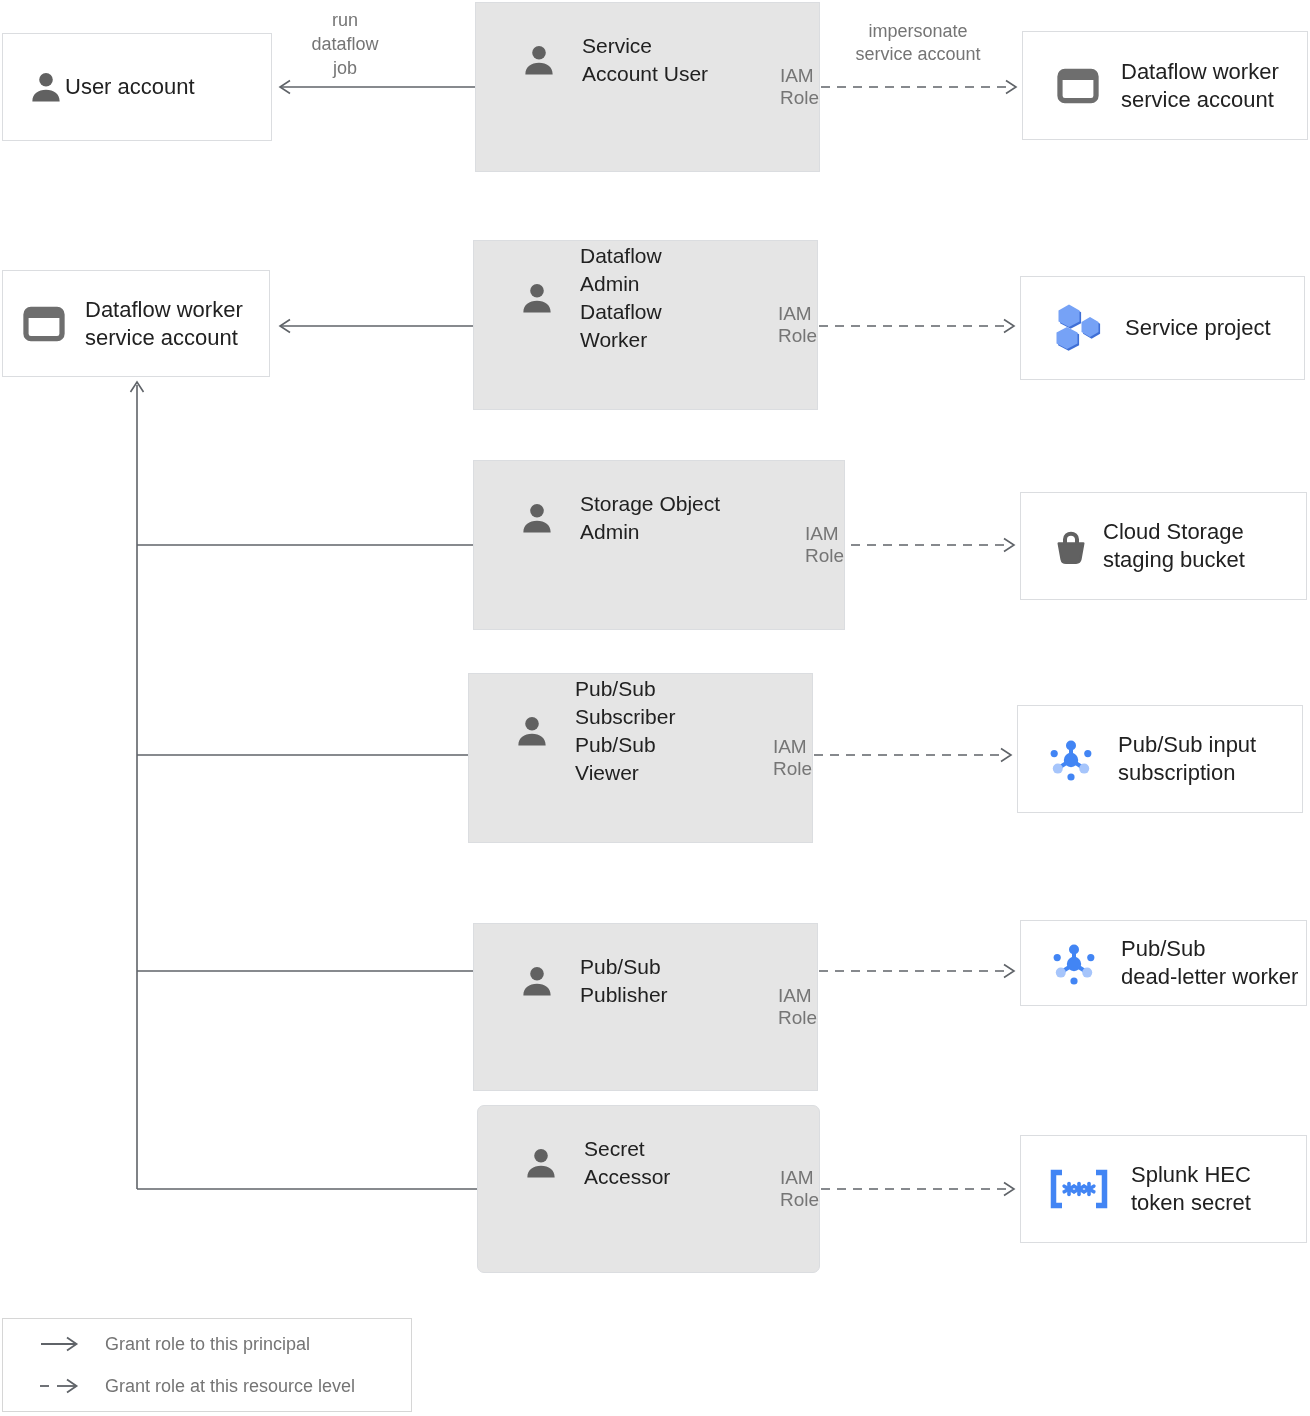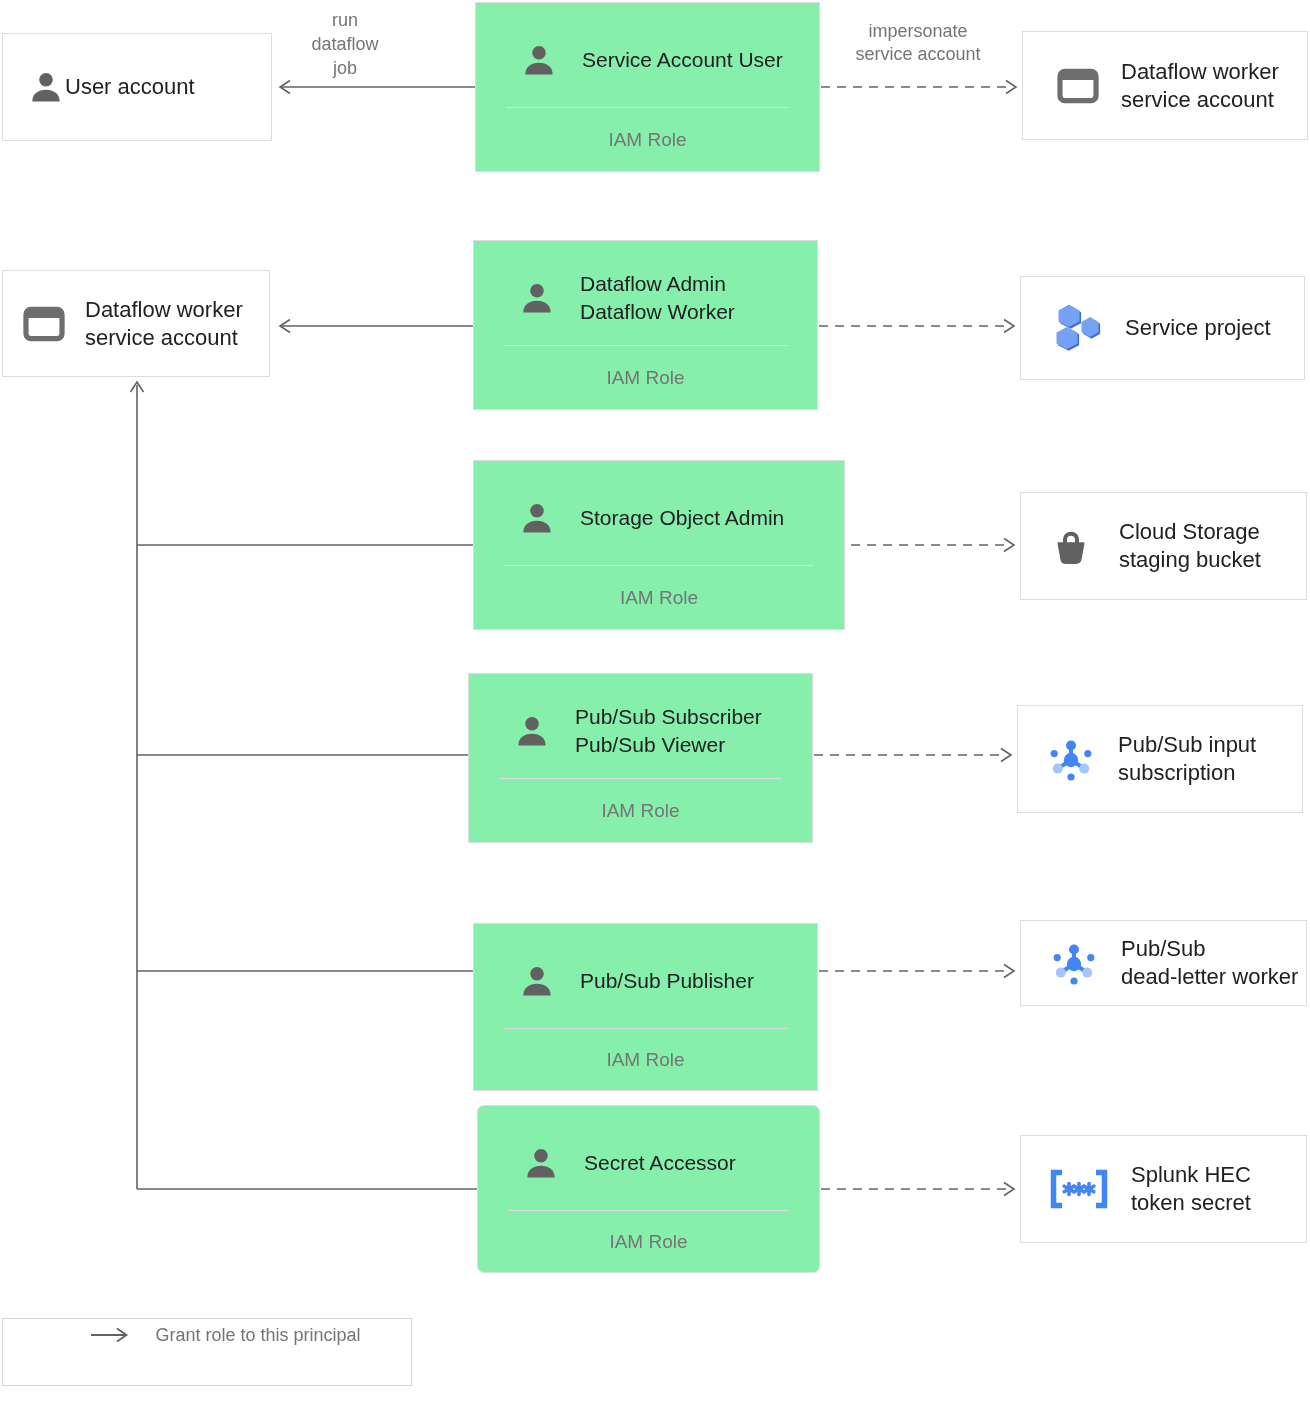"Service Account User" .role-card { background: #86efac -> #e5e5e5; flex-direction: column -> row }
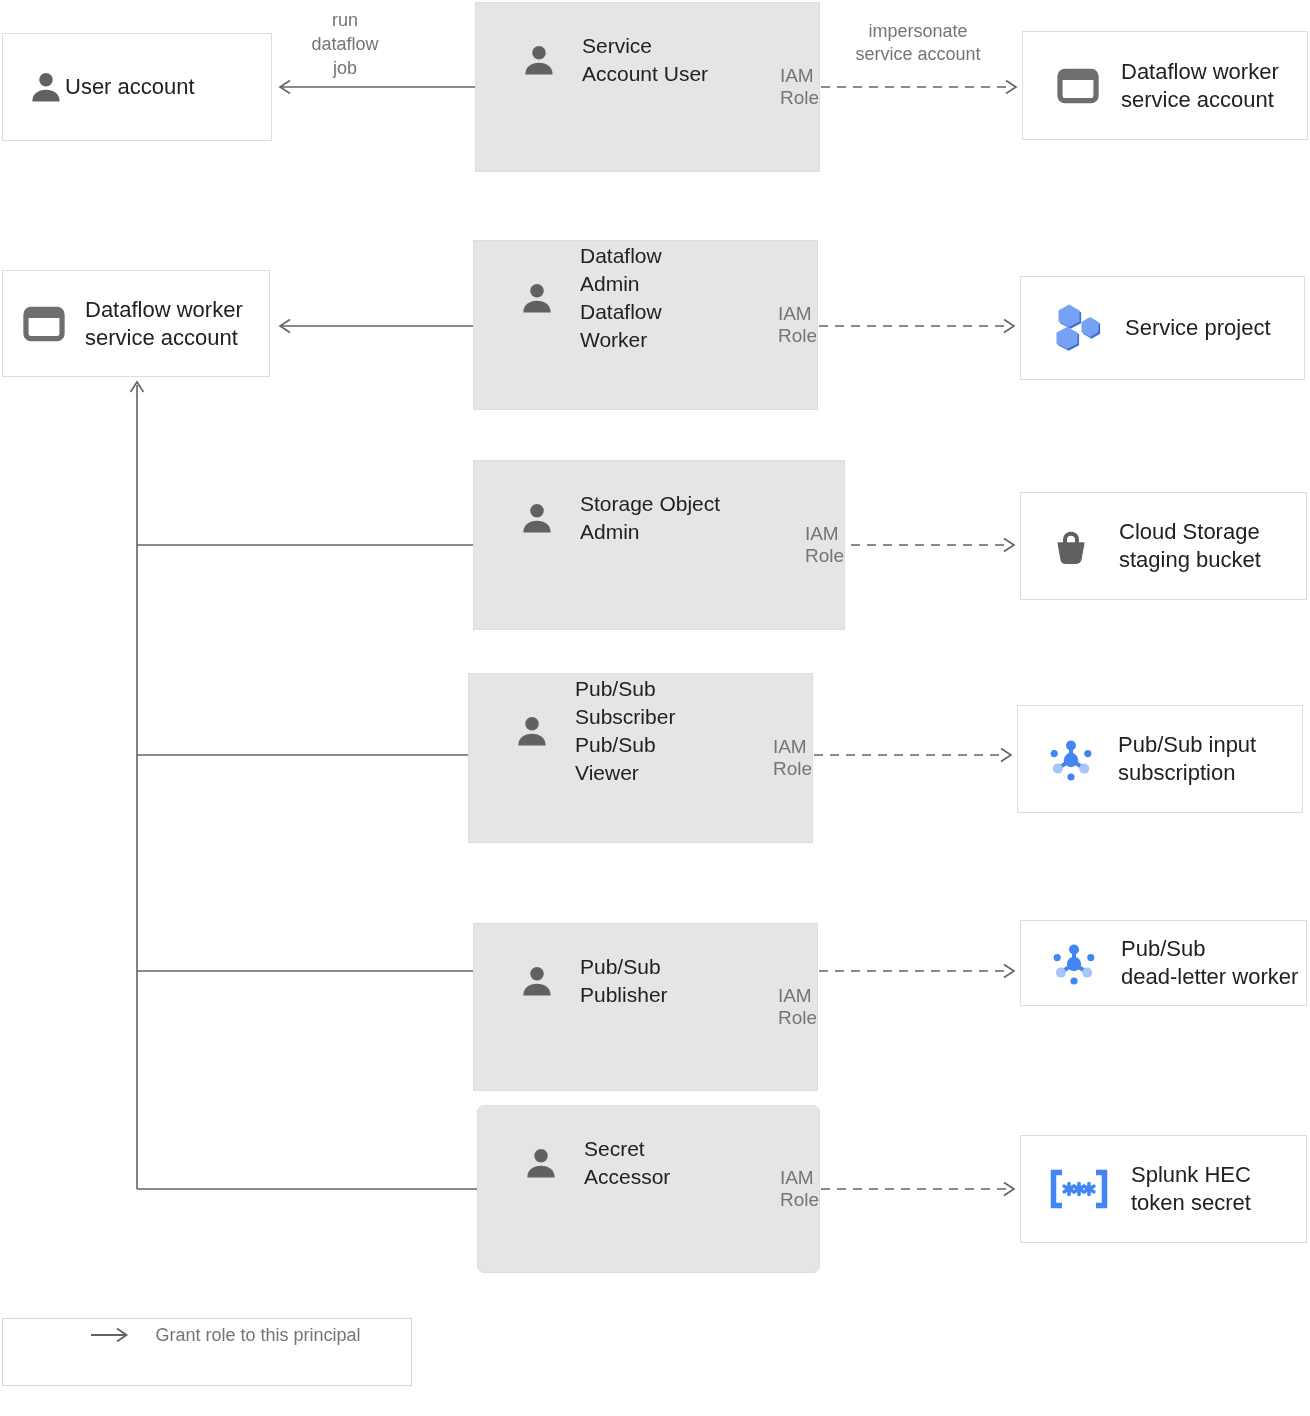"Cloud Storage" div.box { gap: 28px -> 12px }
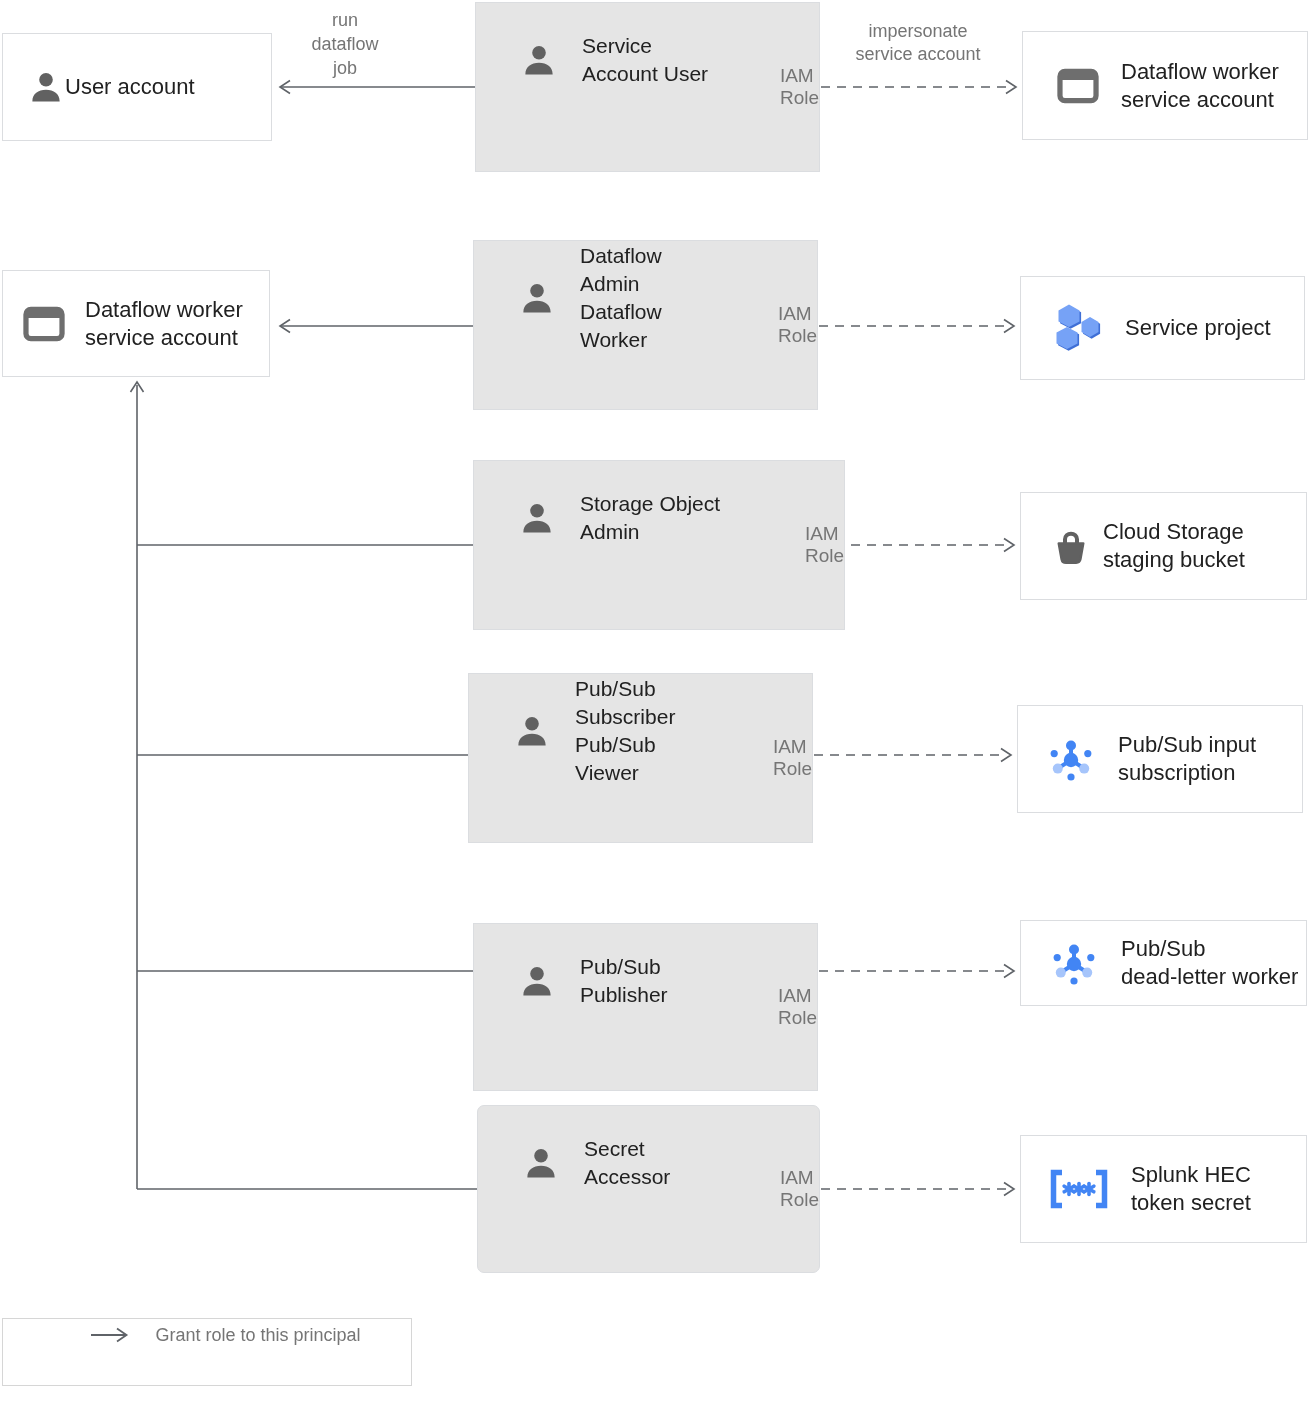"Grant role to this principal" .legend { flex-direction: none -> column; height: 68px -> 94px }
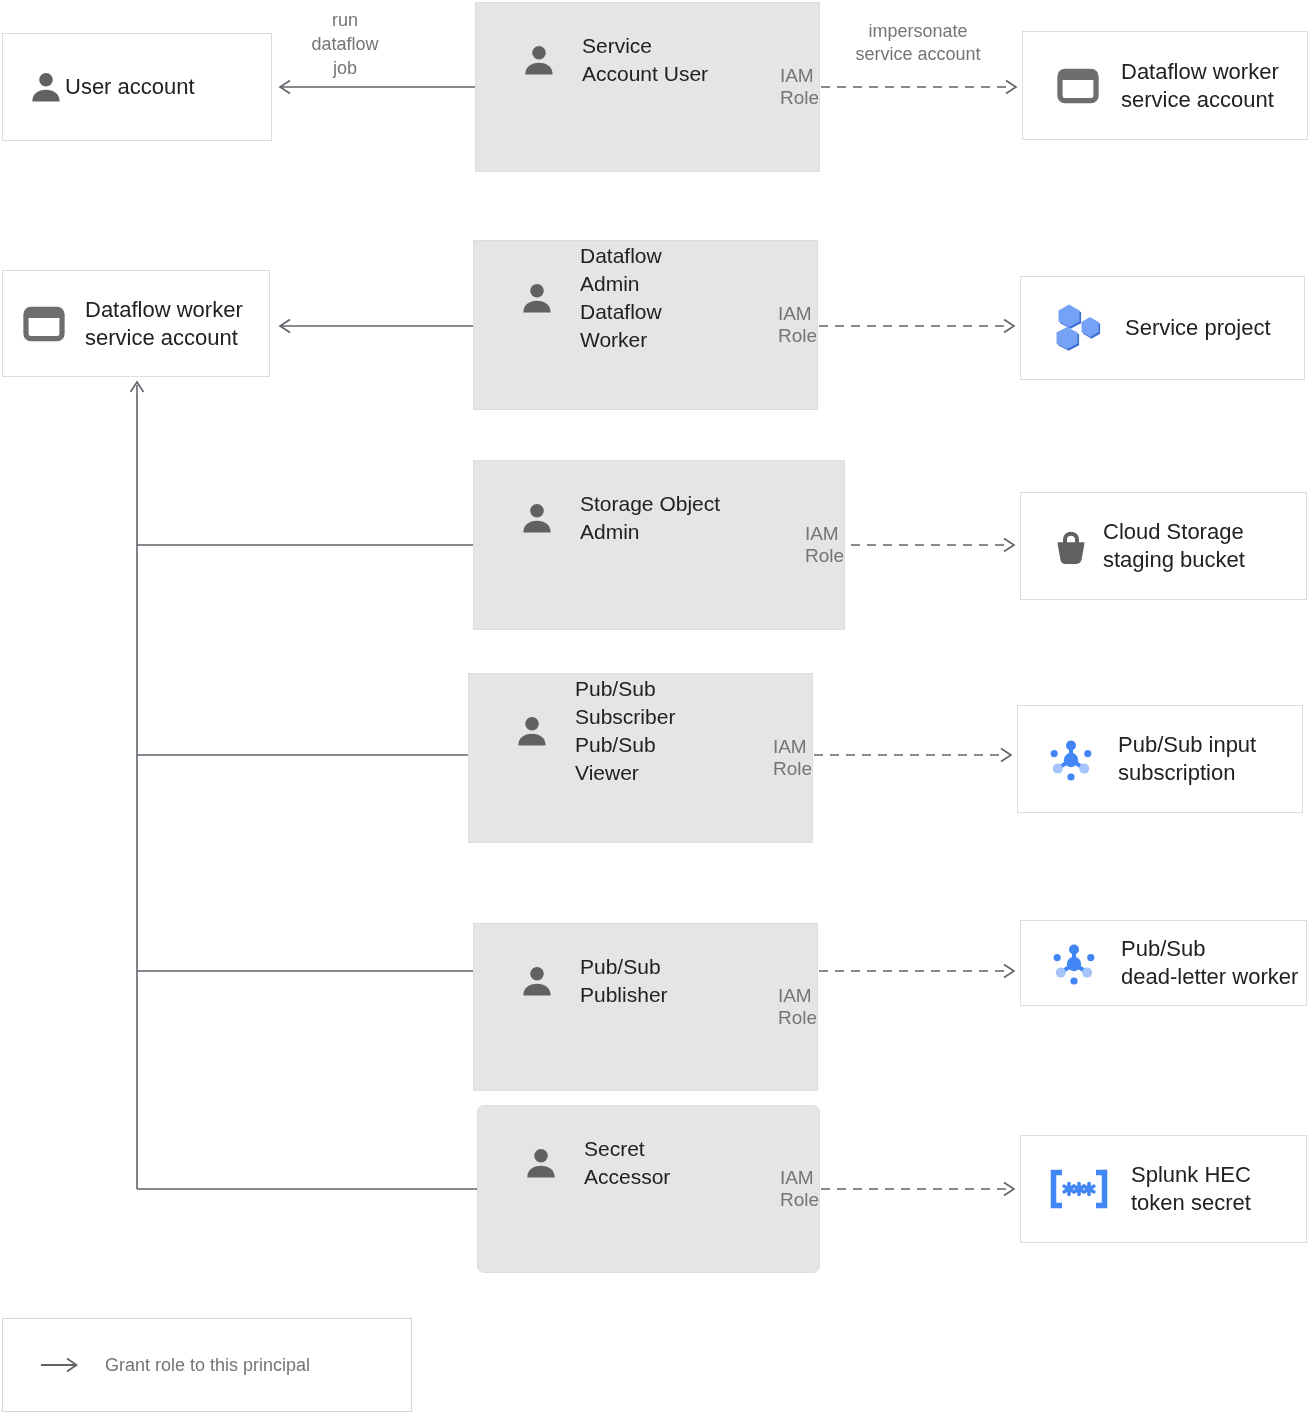"Grant role at this resource" div.legend-row { html: none -> <div> <span> <svg> <g> <line></line> <line></line> <polyline></polyline> </g> </svg> </span> <span>Grant role at this resource level</span> </div> }
